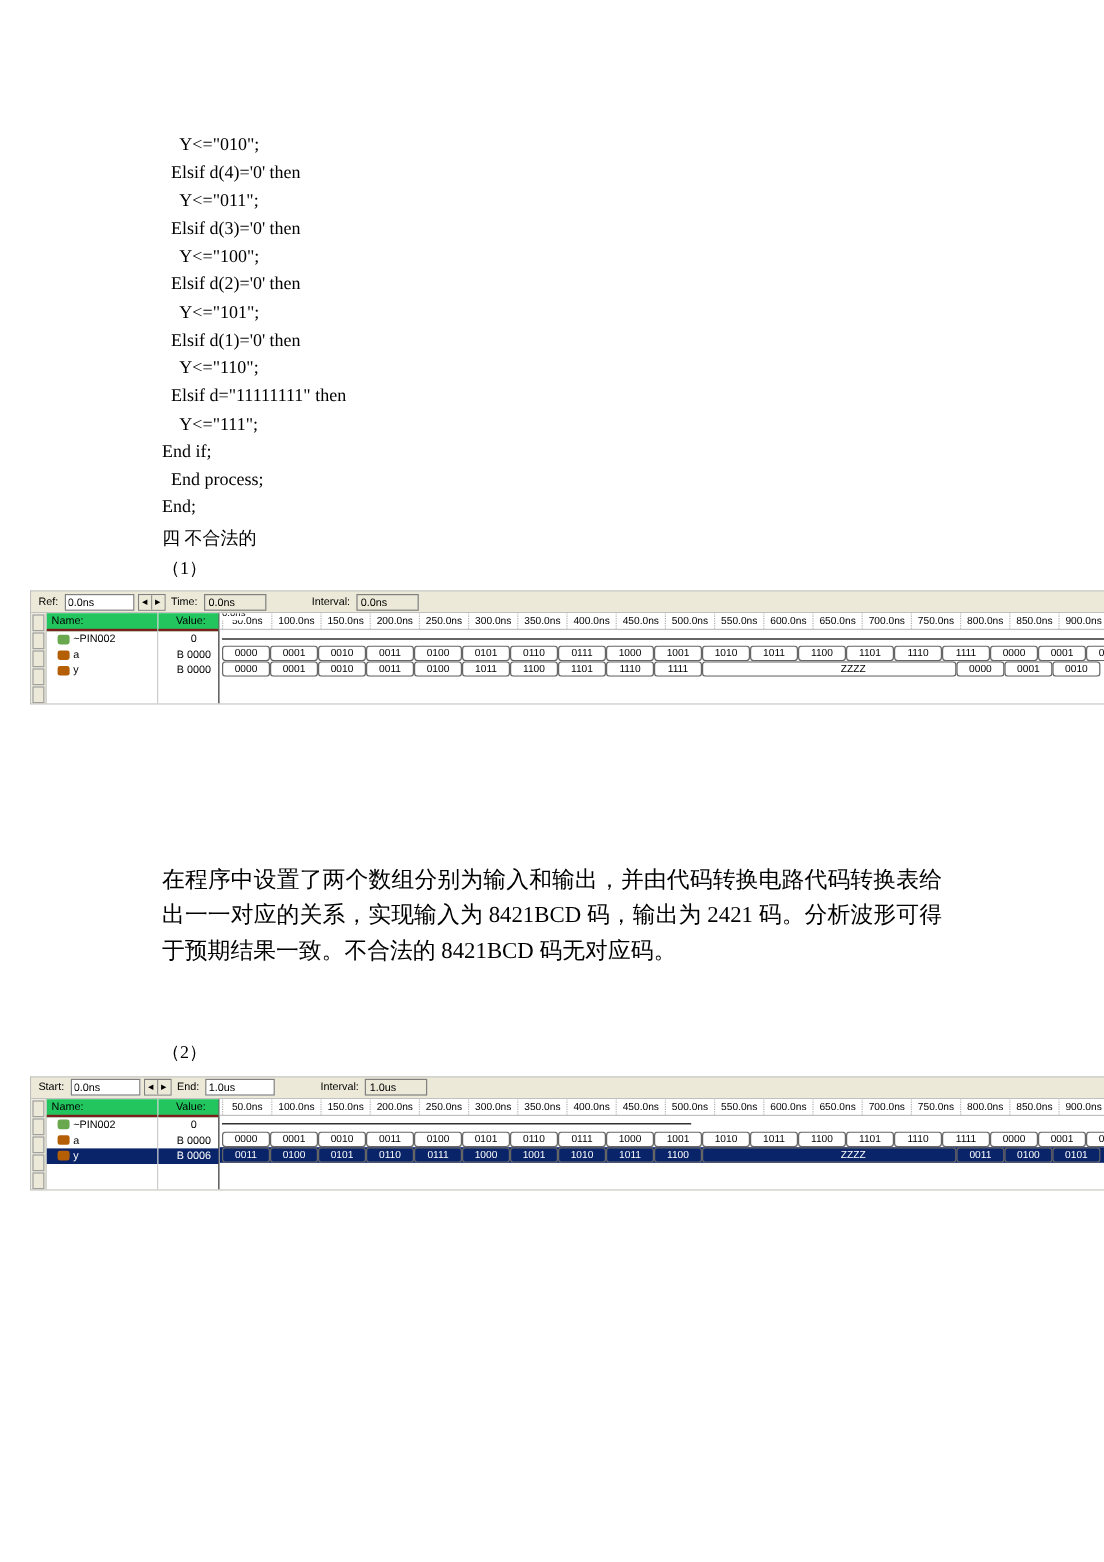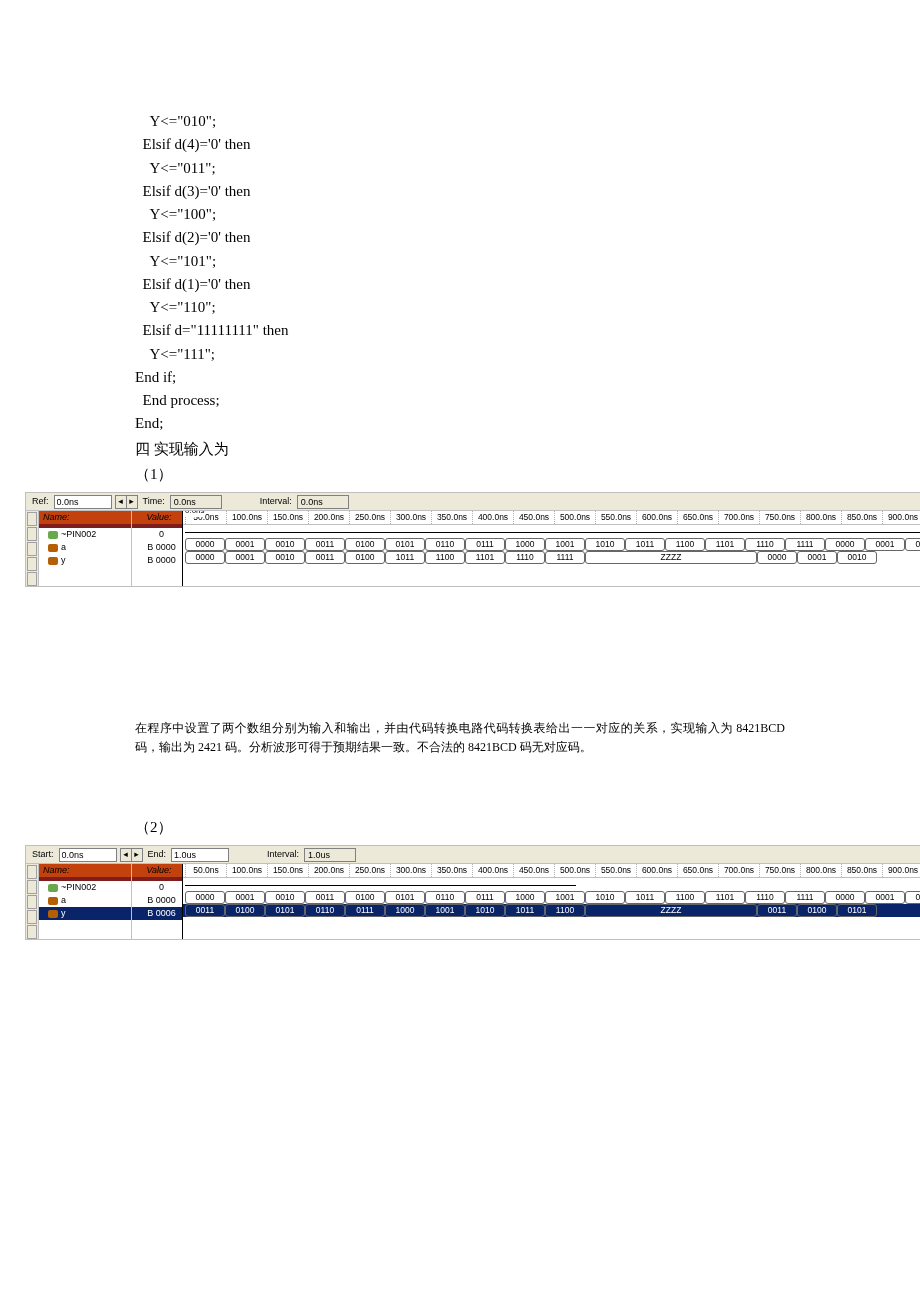"四 实现输入为" div.section-heading { text: 实现输入为 -> 不合法的 }
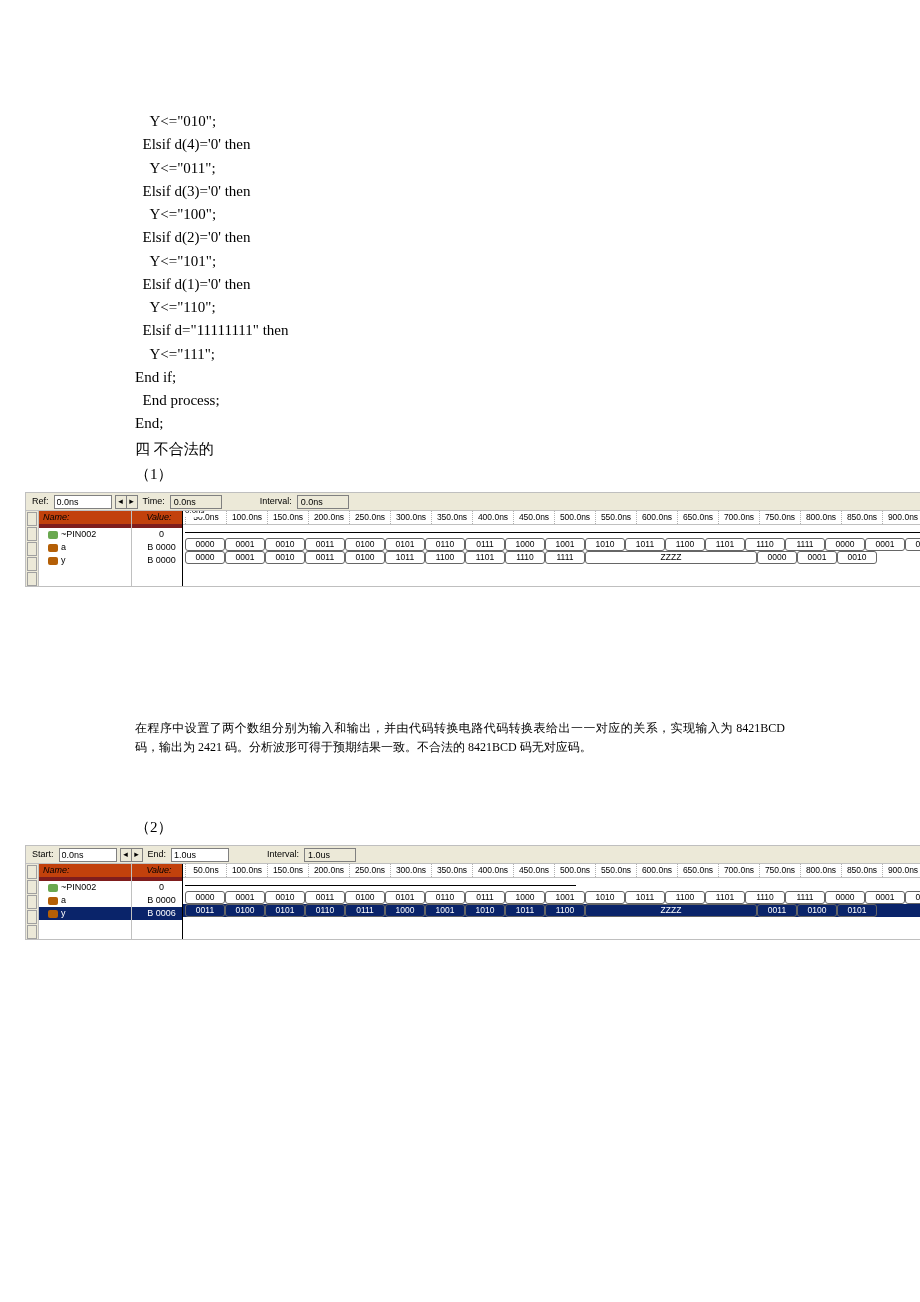"Name:" .col-header { background: #c2410c -> #22c55e; border-bottom: 4px solid #7f1d1d -> 2px solid #7f1d1d; font-style: italic -> none }
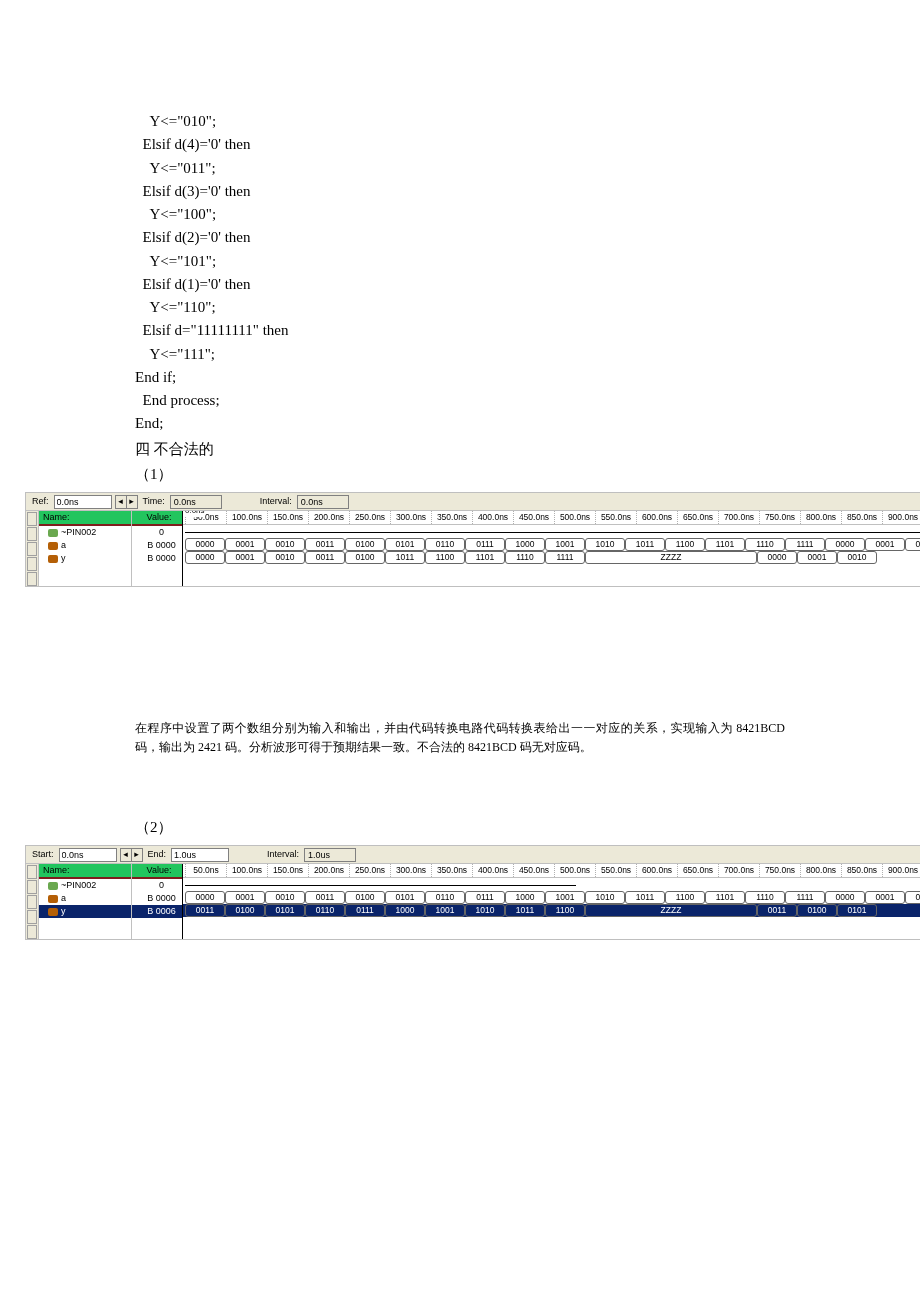"ZZZZ" .bus-cell.wide { padding-left: none -> 40px }
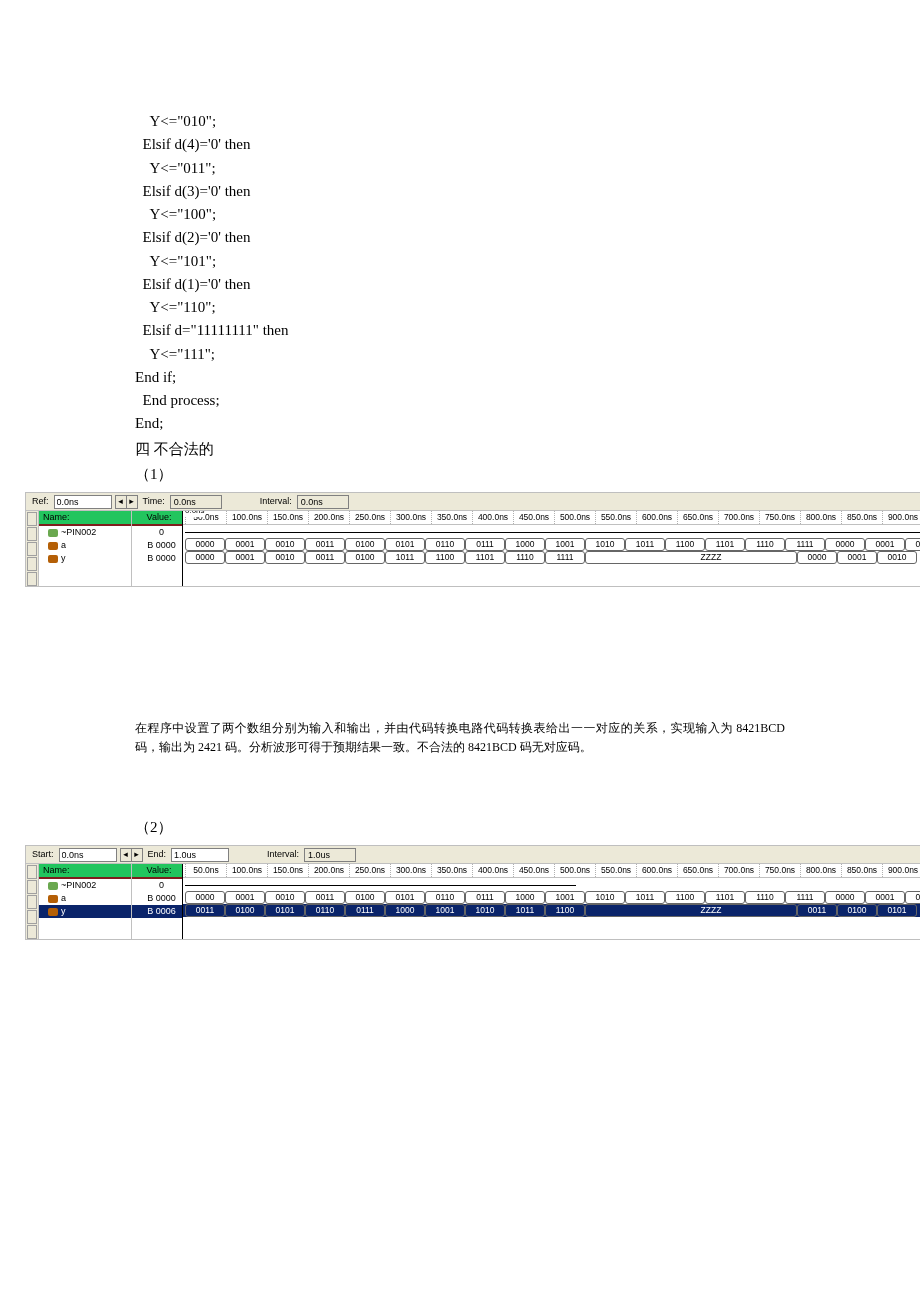"在程序中设置了两个数组分别为输入和输出，并由代码转换电路代码转换表给出一一对应的" .para { font-size: 12px -> 19px }
